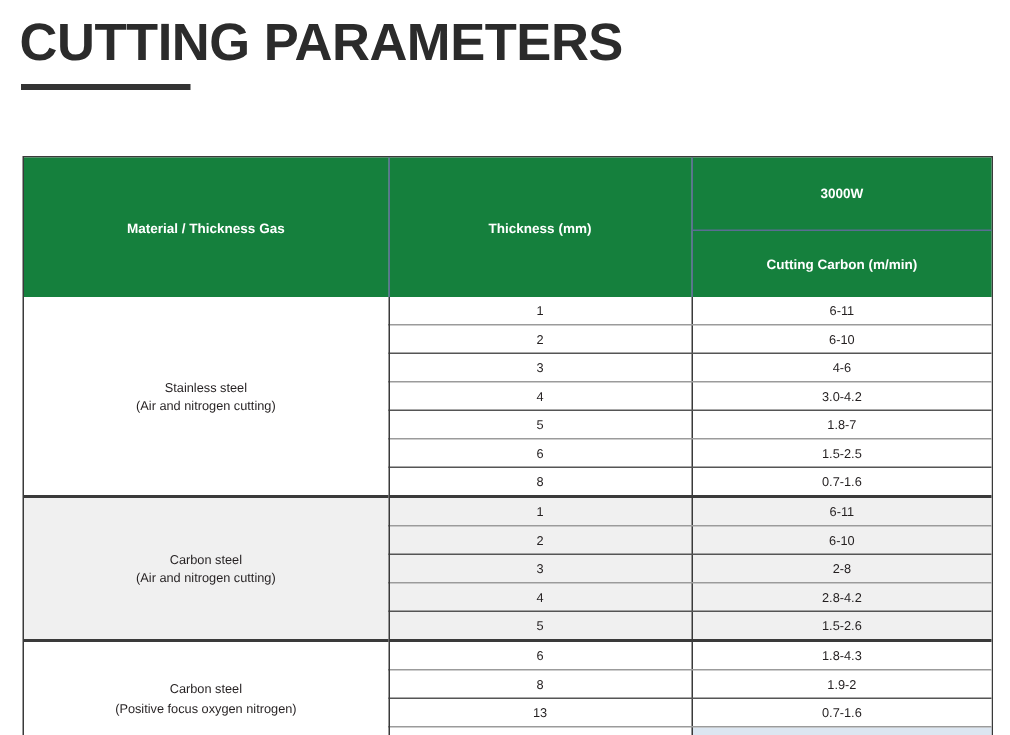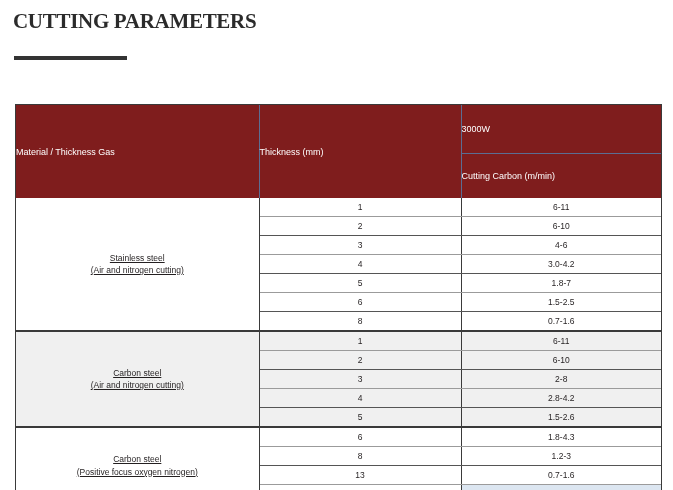"CUTTING PARAMETERS" .page-title { font-family: Liberation Serif, serif -> Liberation Sans, sans-serif; font-size: 21px -> 35px }
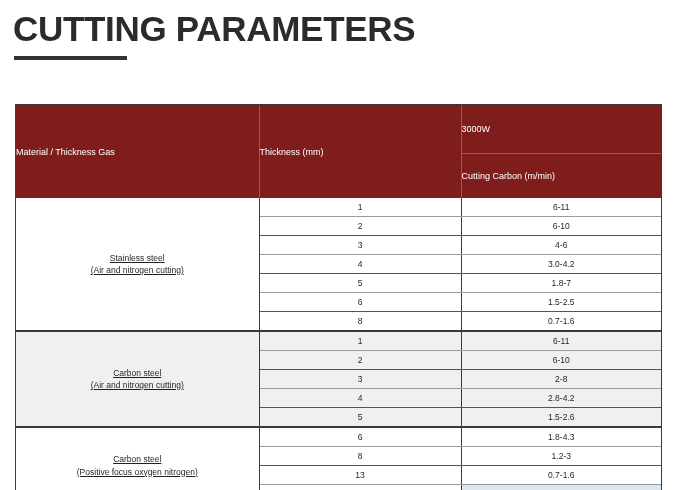"3000W" thead th { background: #7f1d1d -> #15803d; font-weight: normal -> bold; text-align: left -> center }
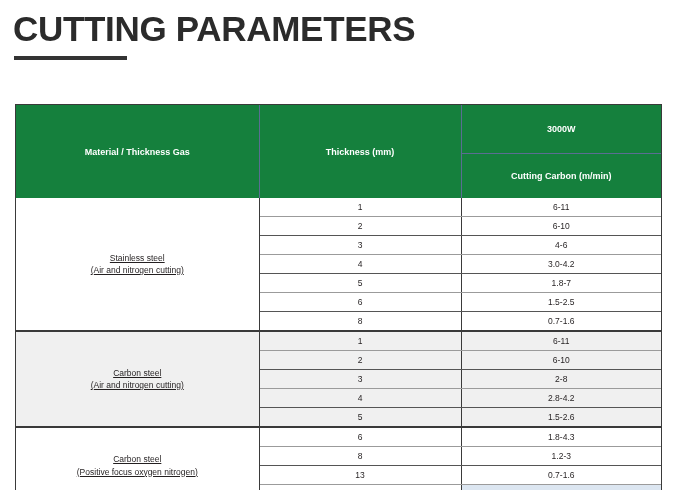"Stainless steel" td.material-cell { text-decoration: underline -> none }
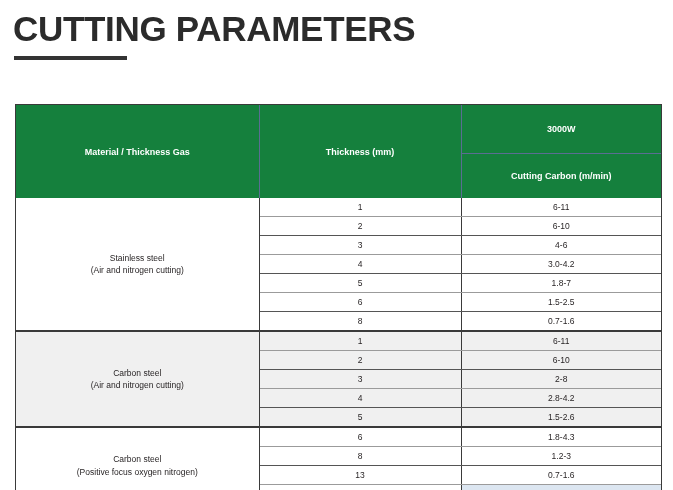"1.2-3" td.speed-cell { text: 1.2-3 -> 1.9-2 }
